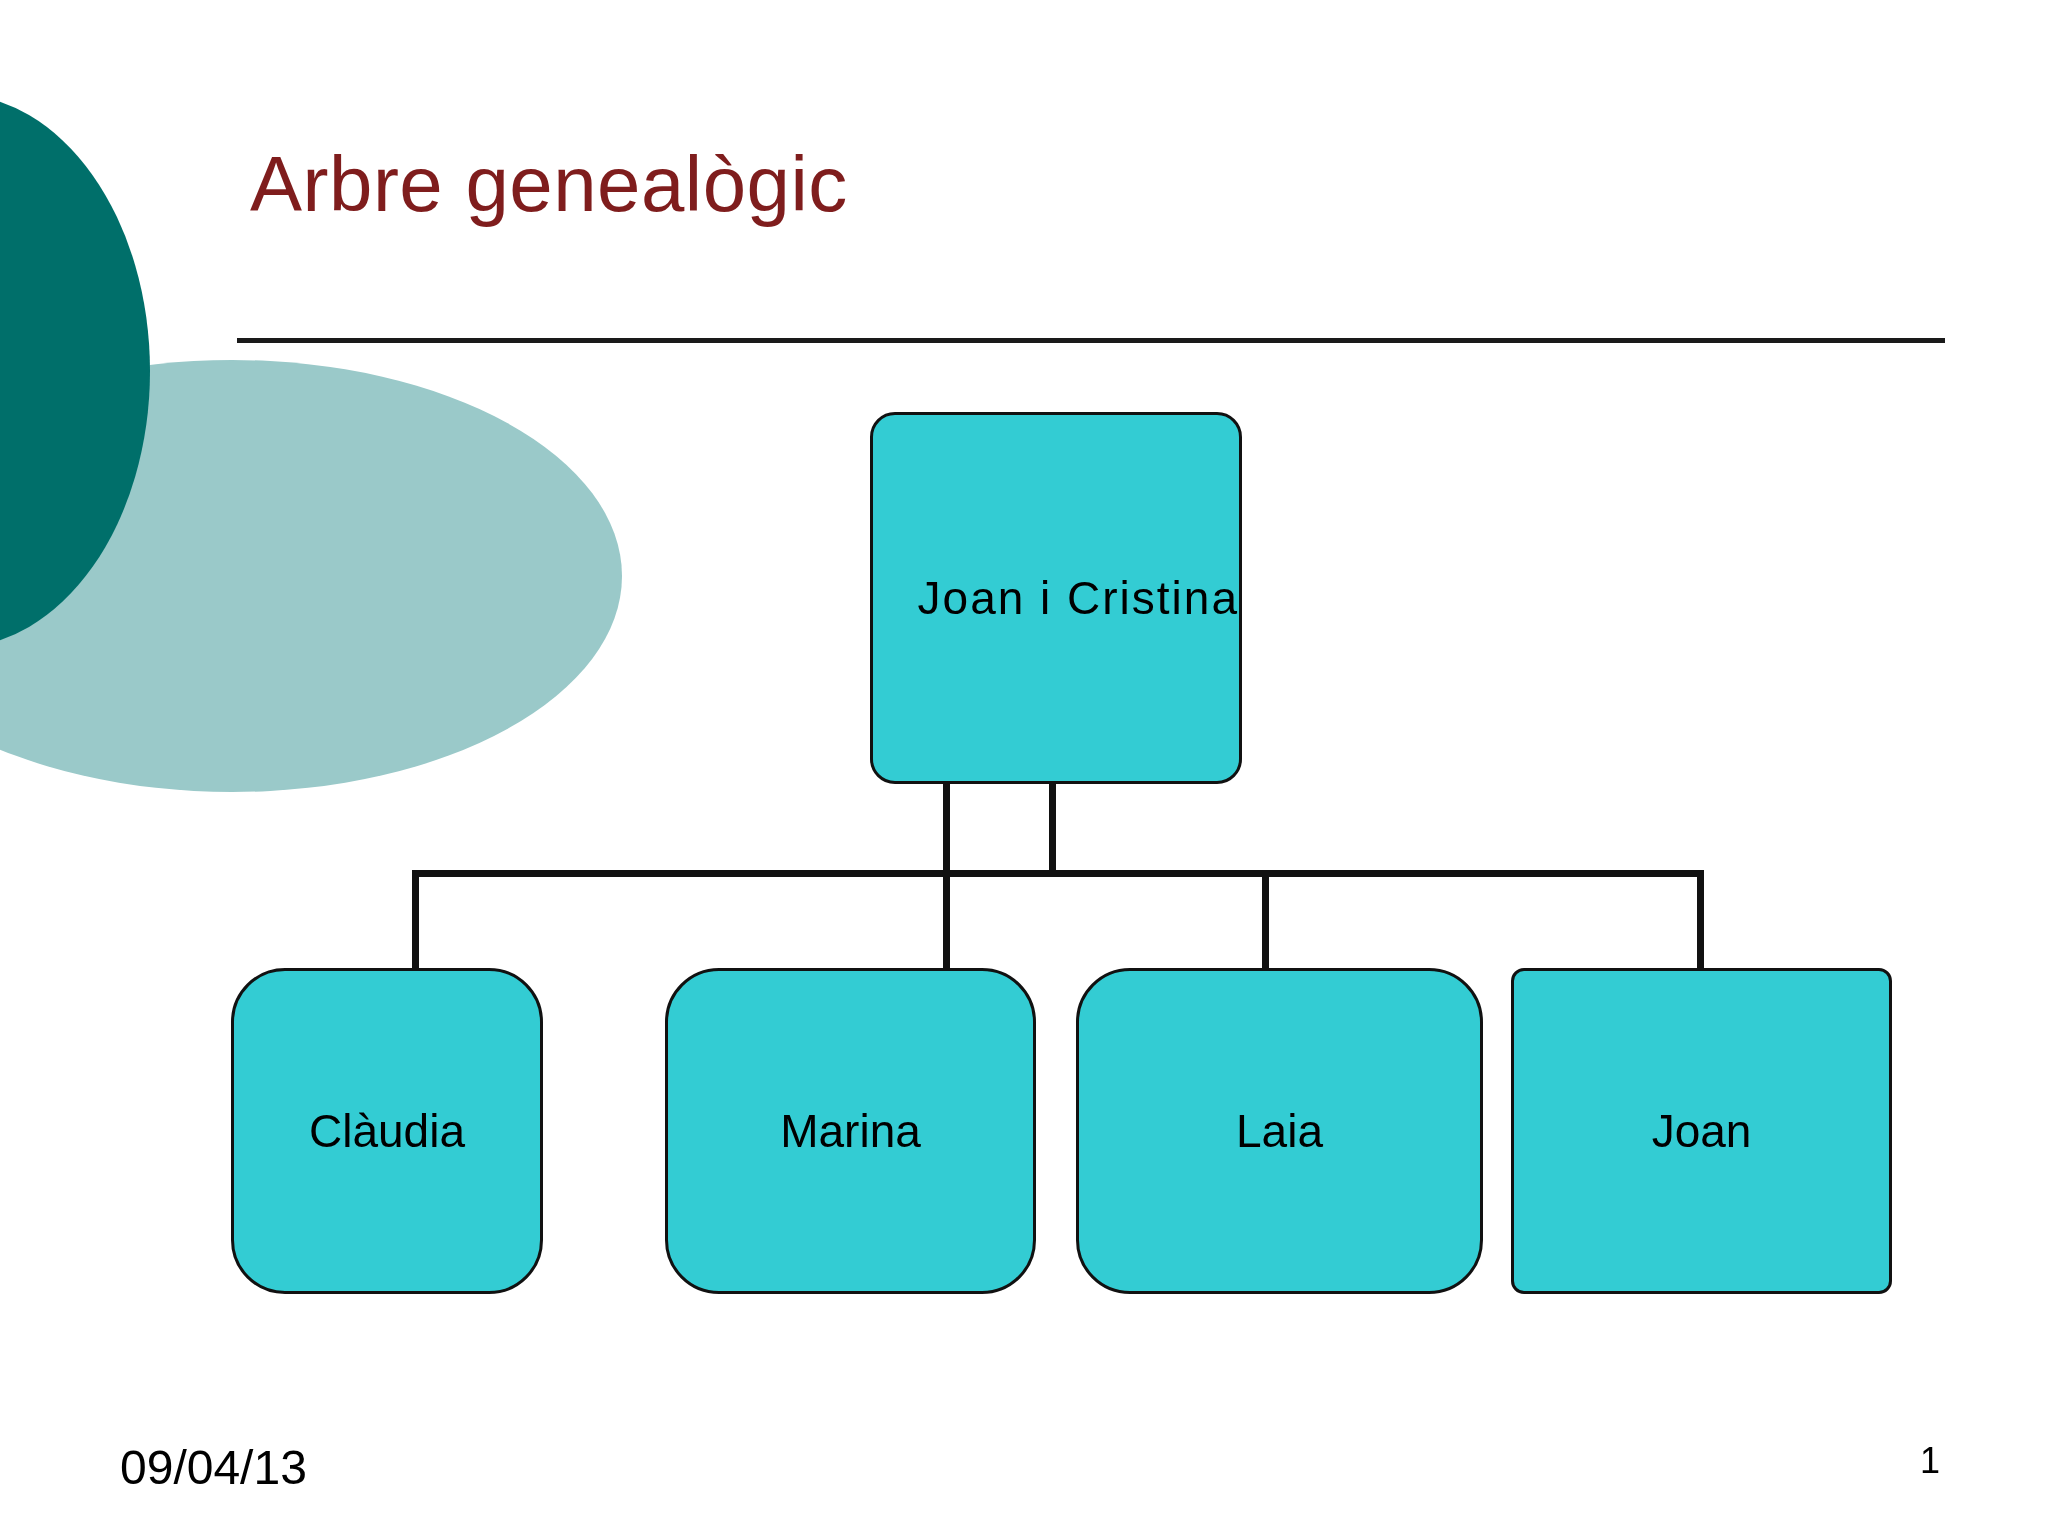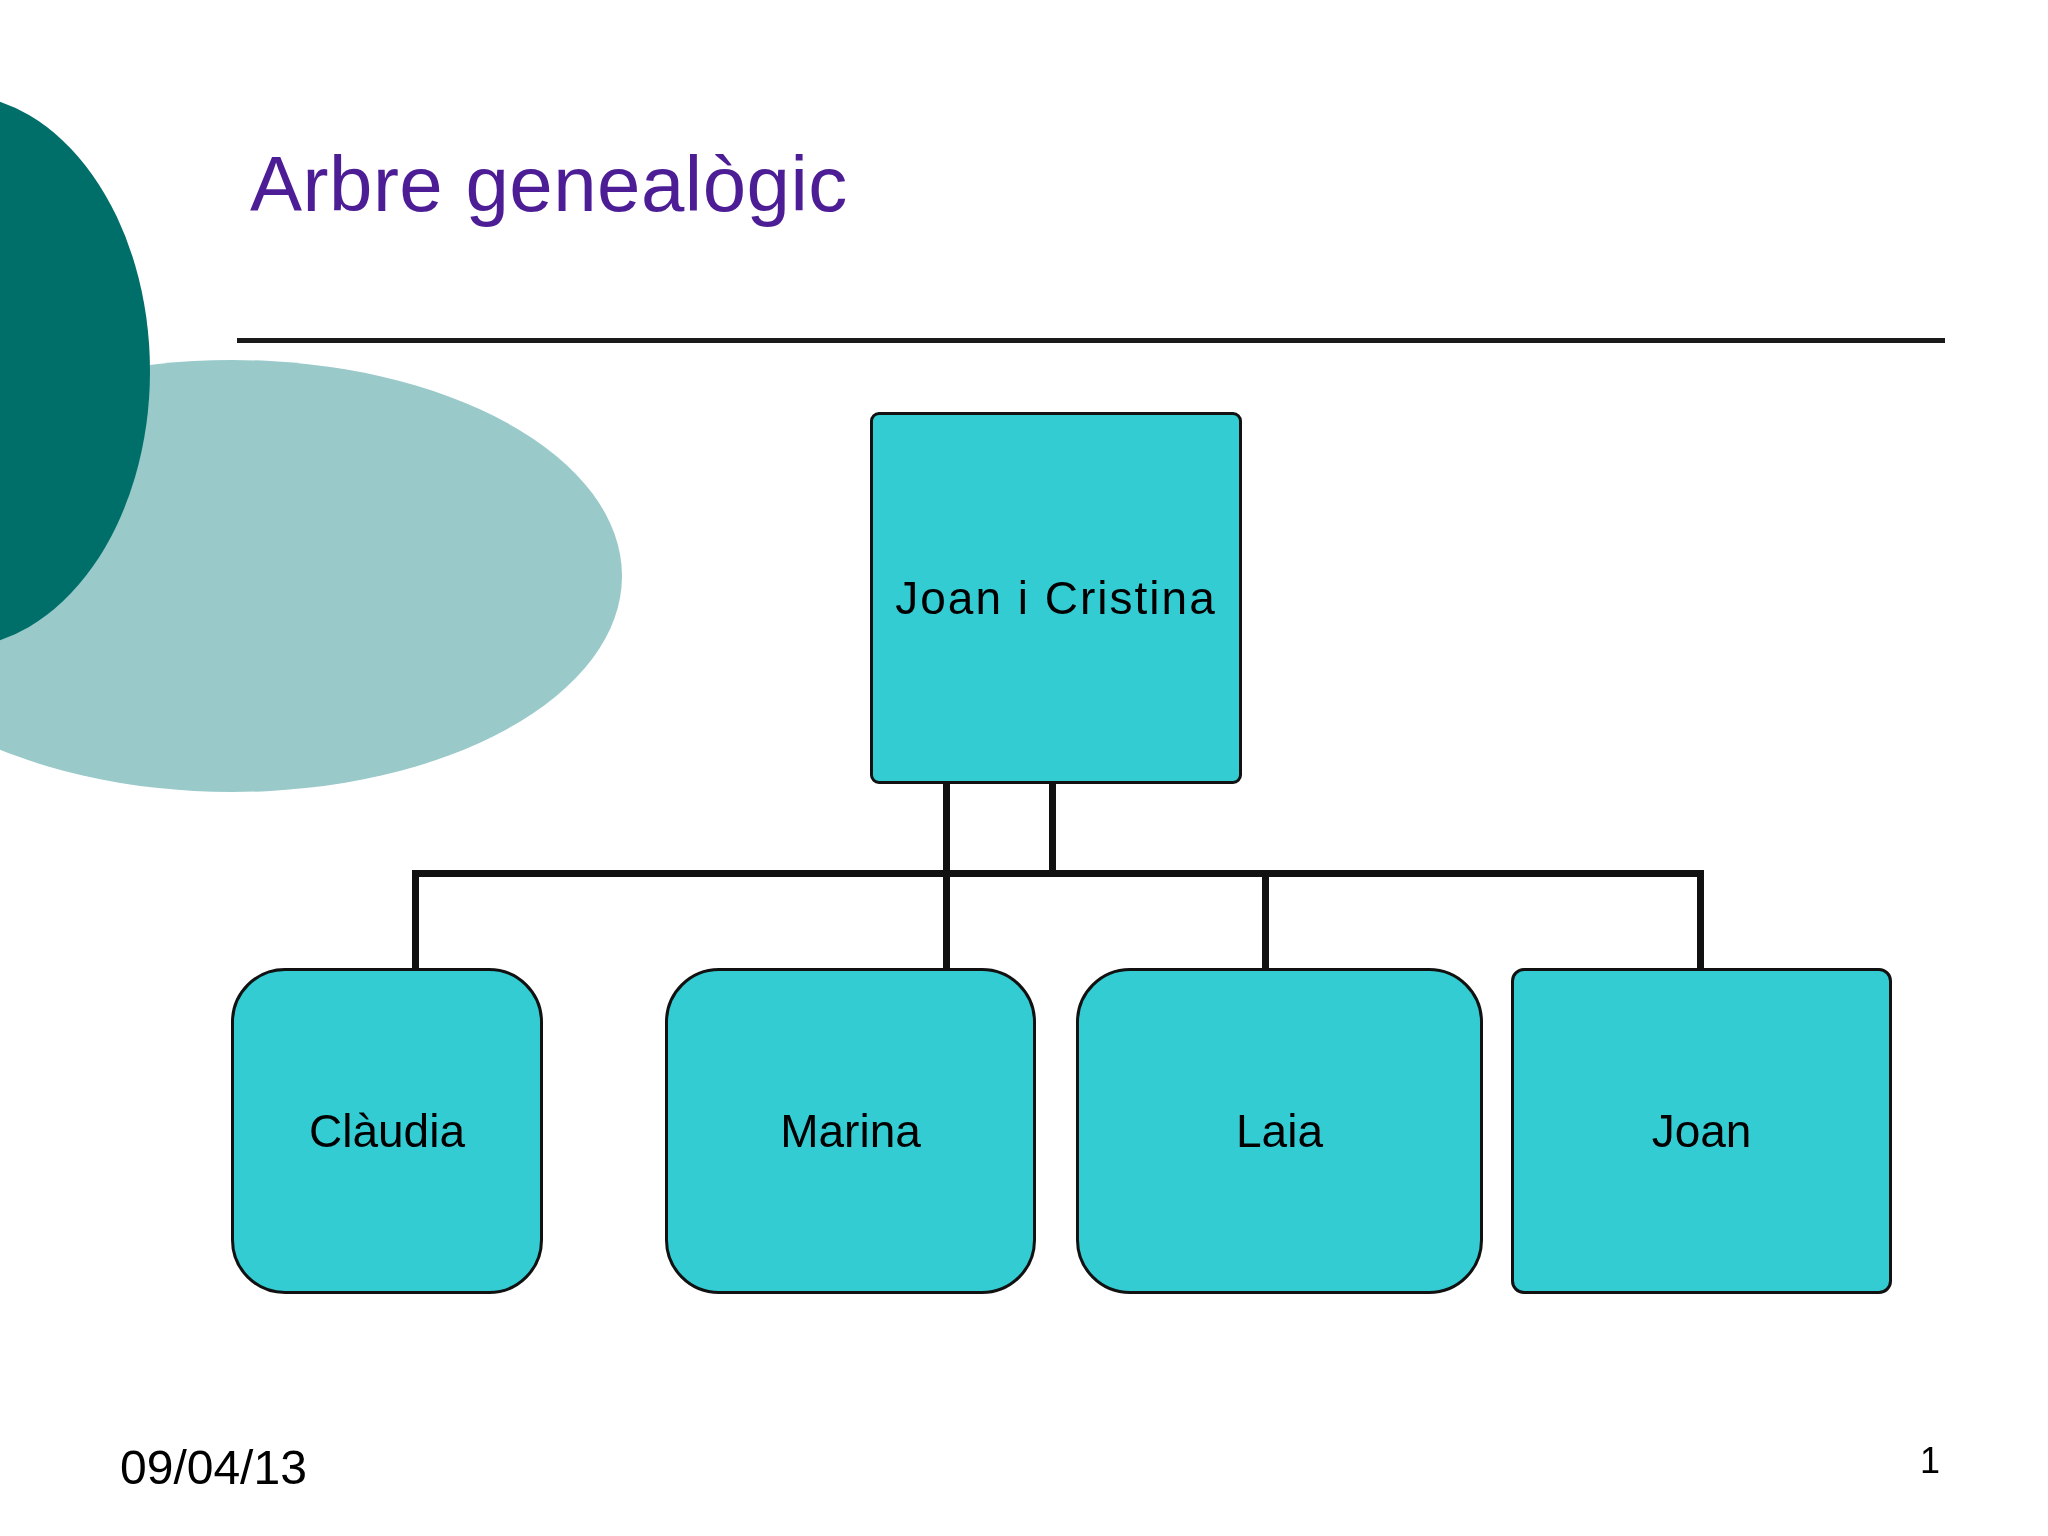"Arbre genealògic" .slide-title { color: #4c1d95 -> #7f1d1d }
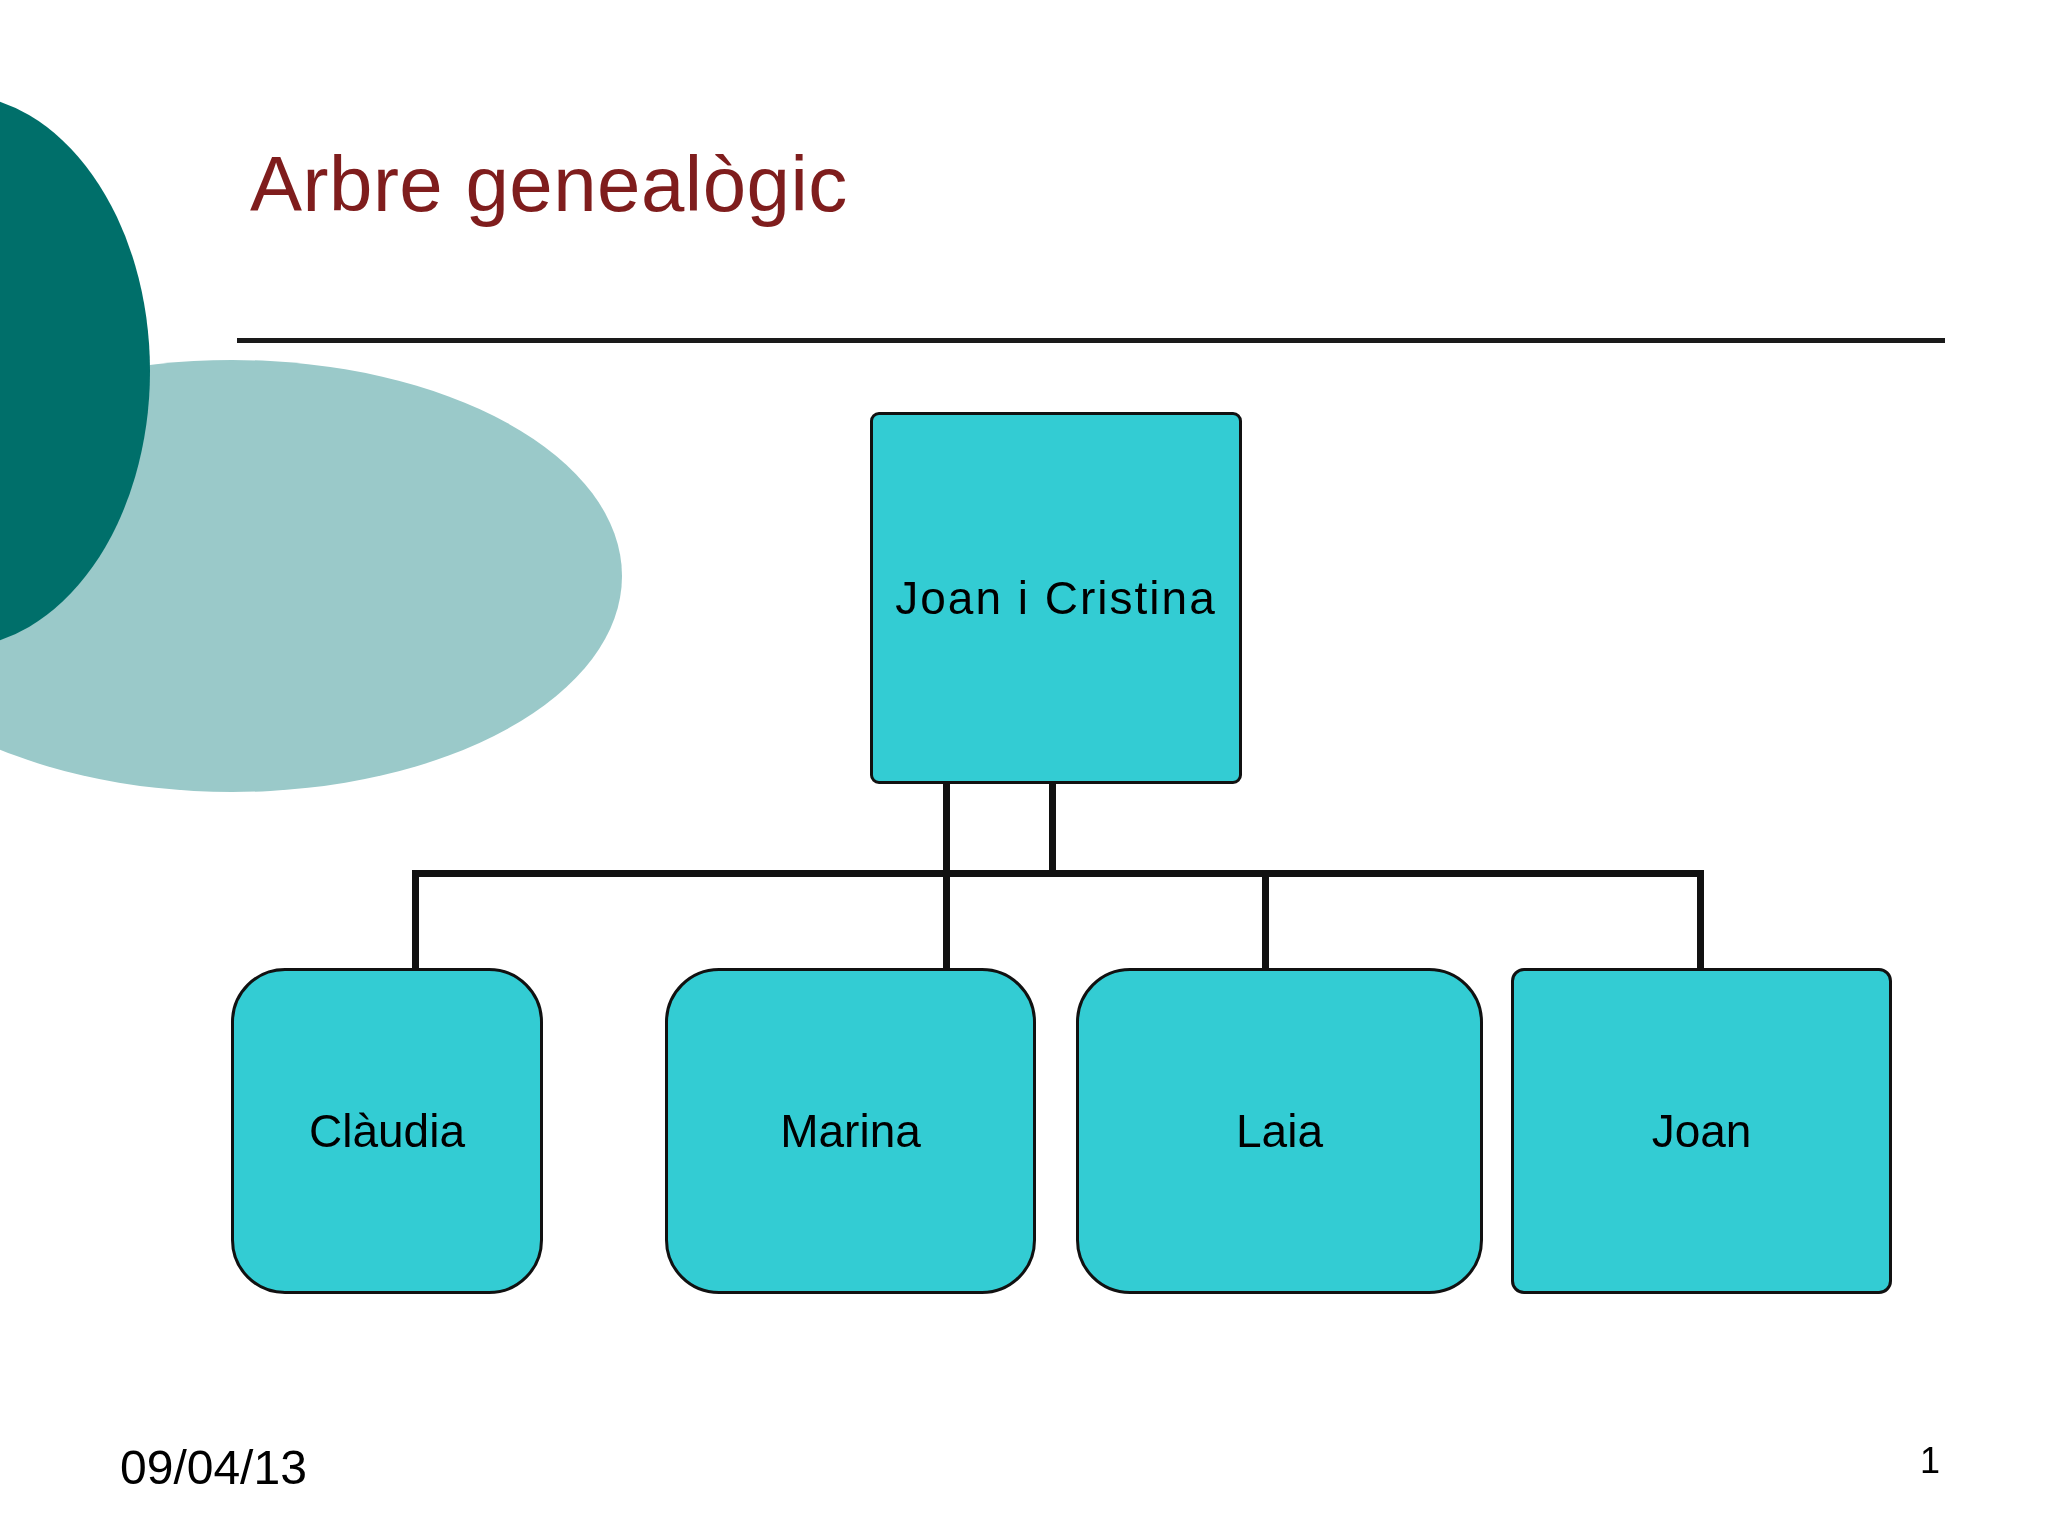"Joan i Cristina" .node.root { border-radius: 9px -> 25px; justify-content: none -> flex-end }
